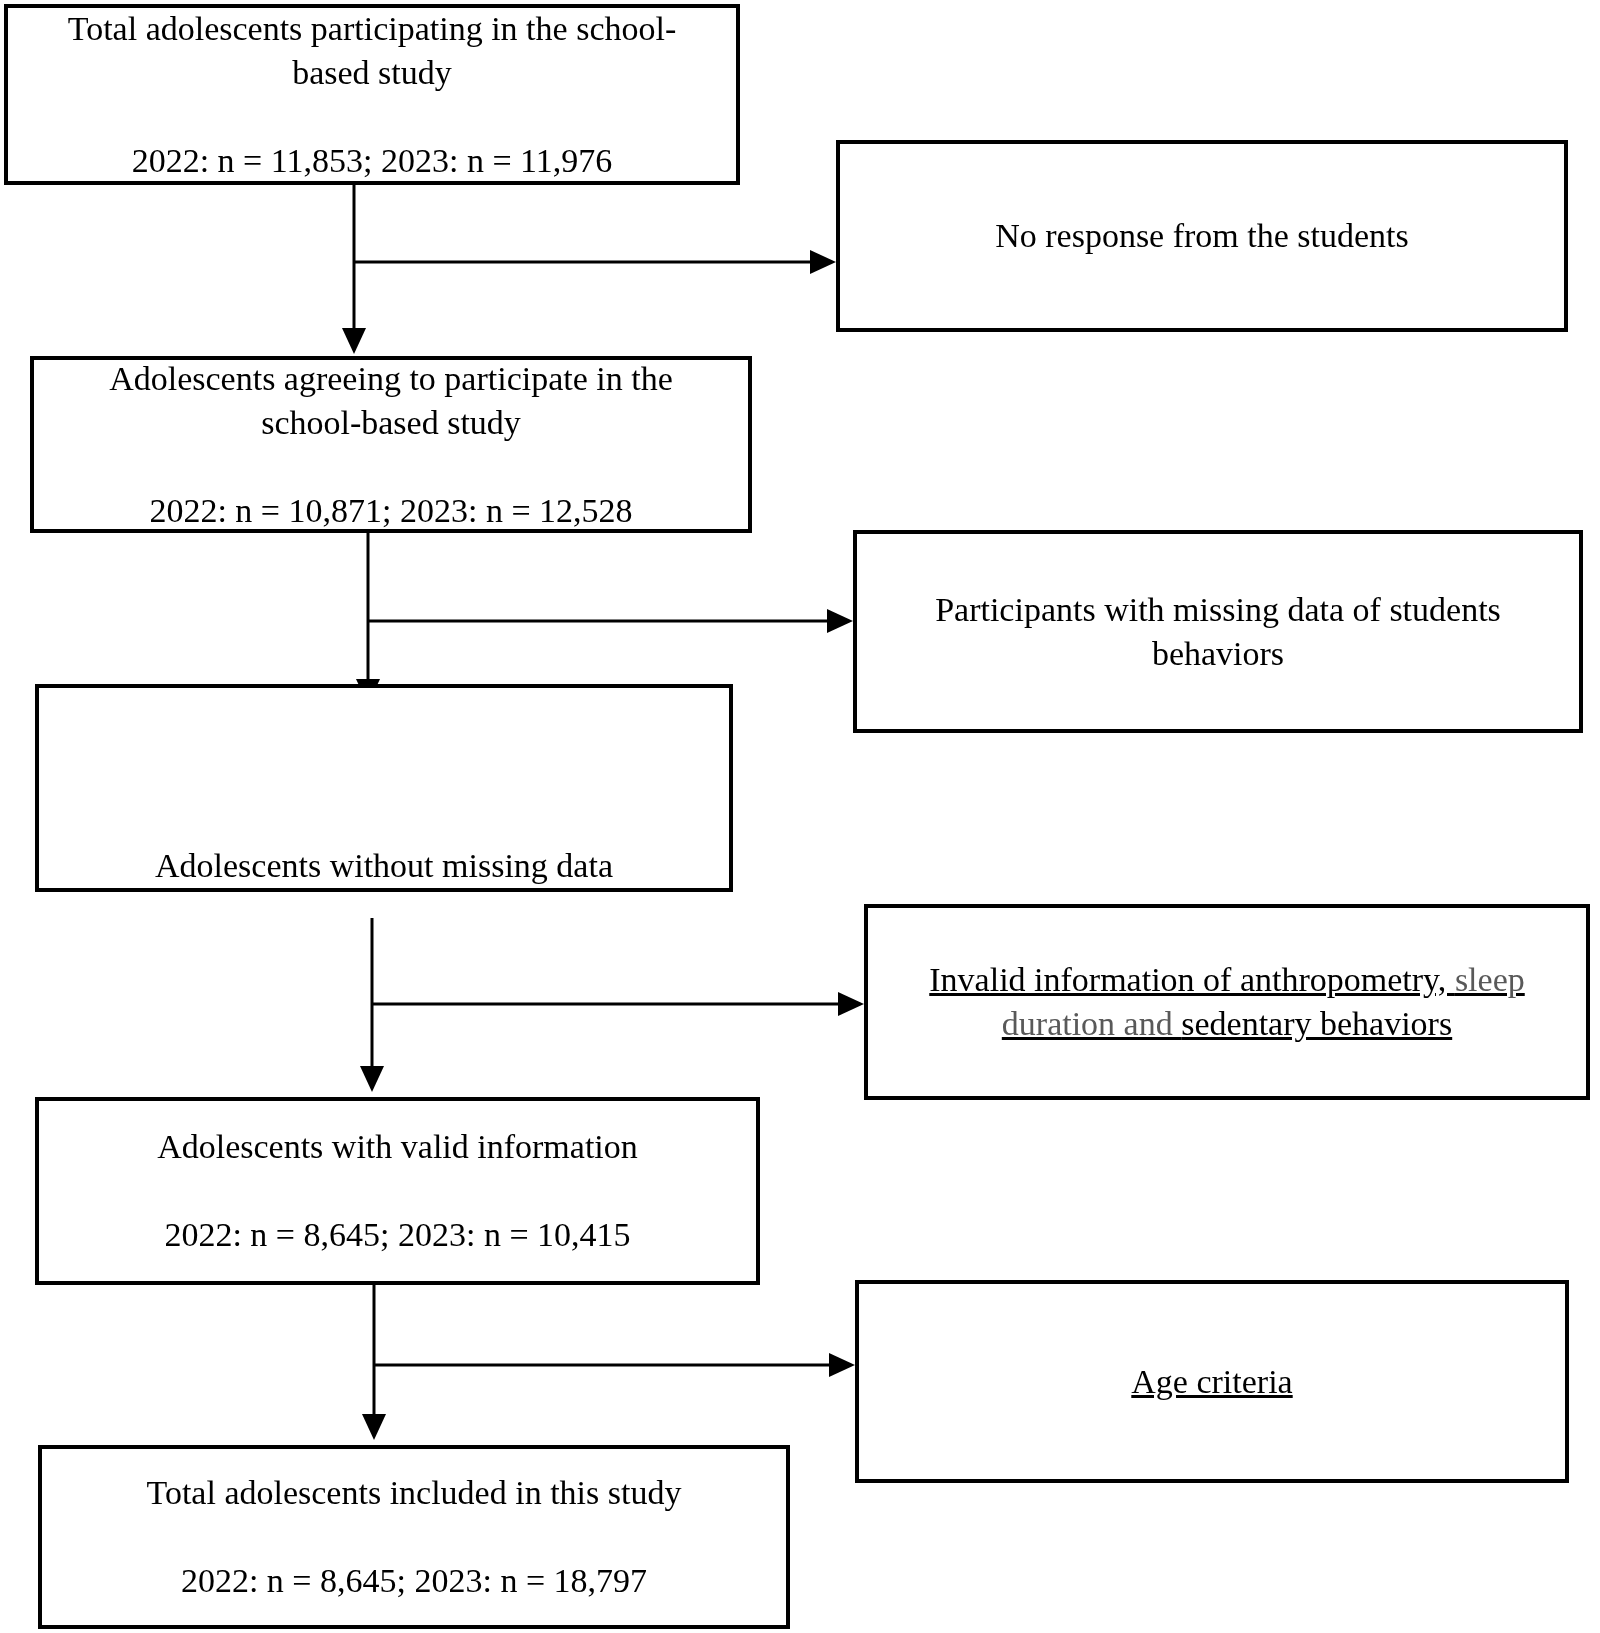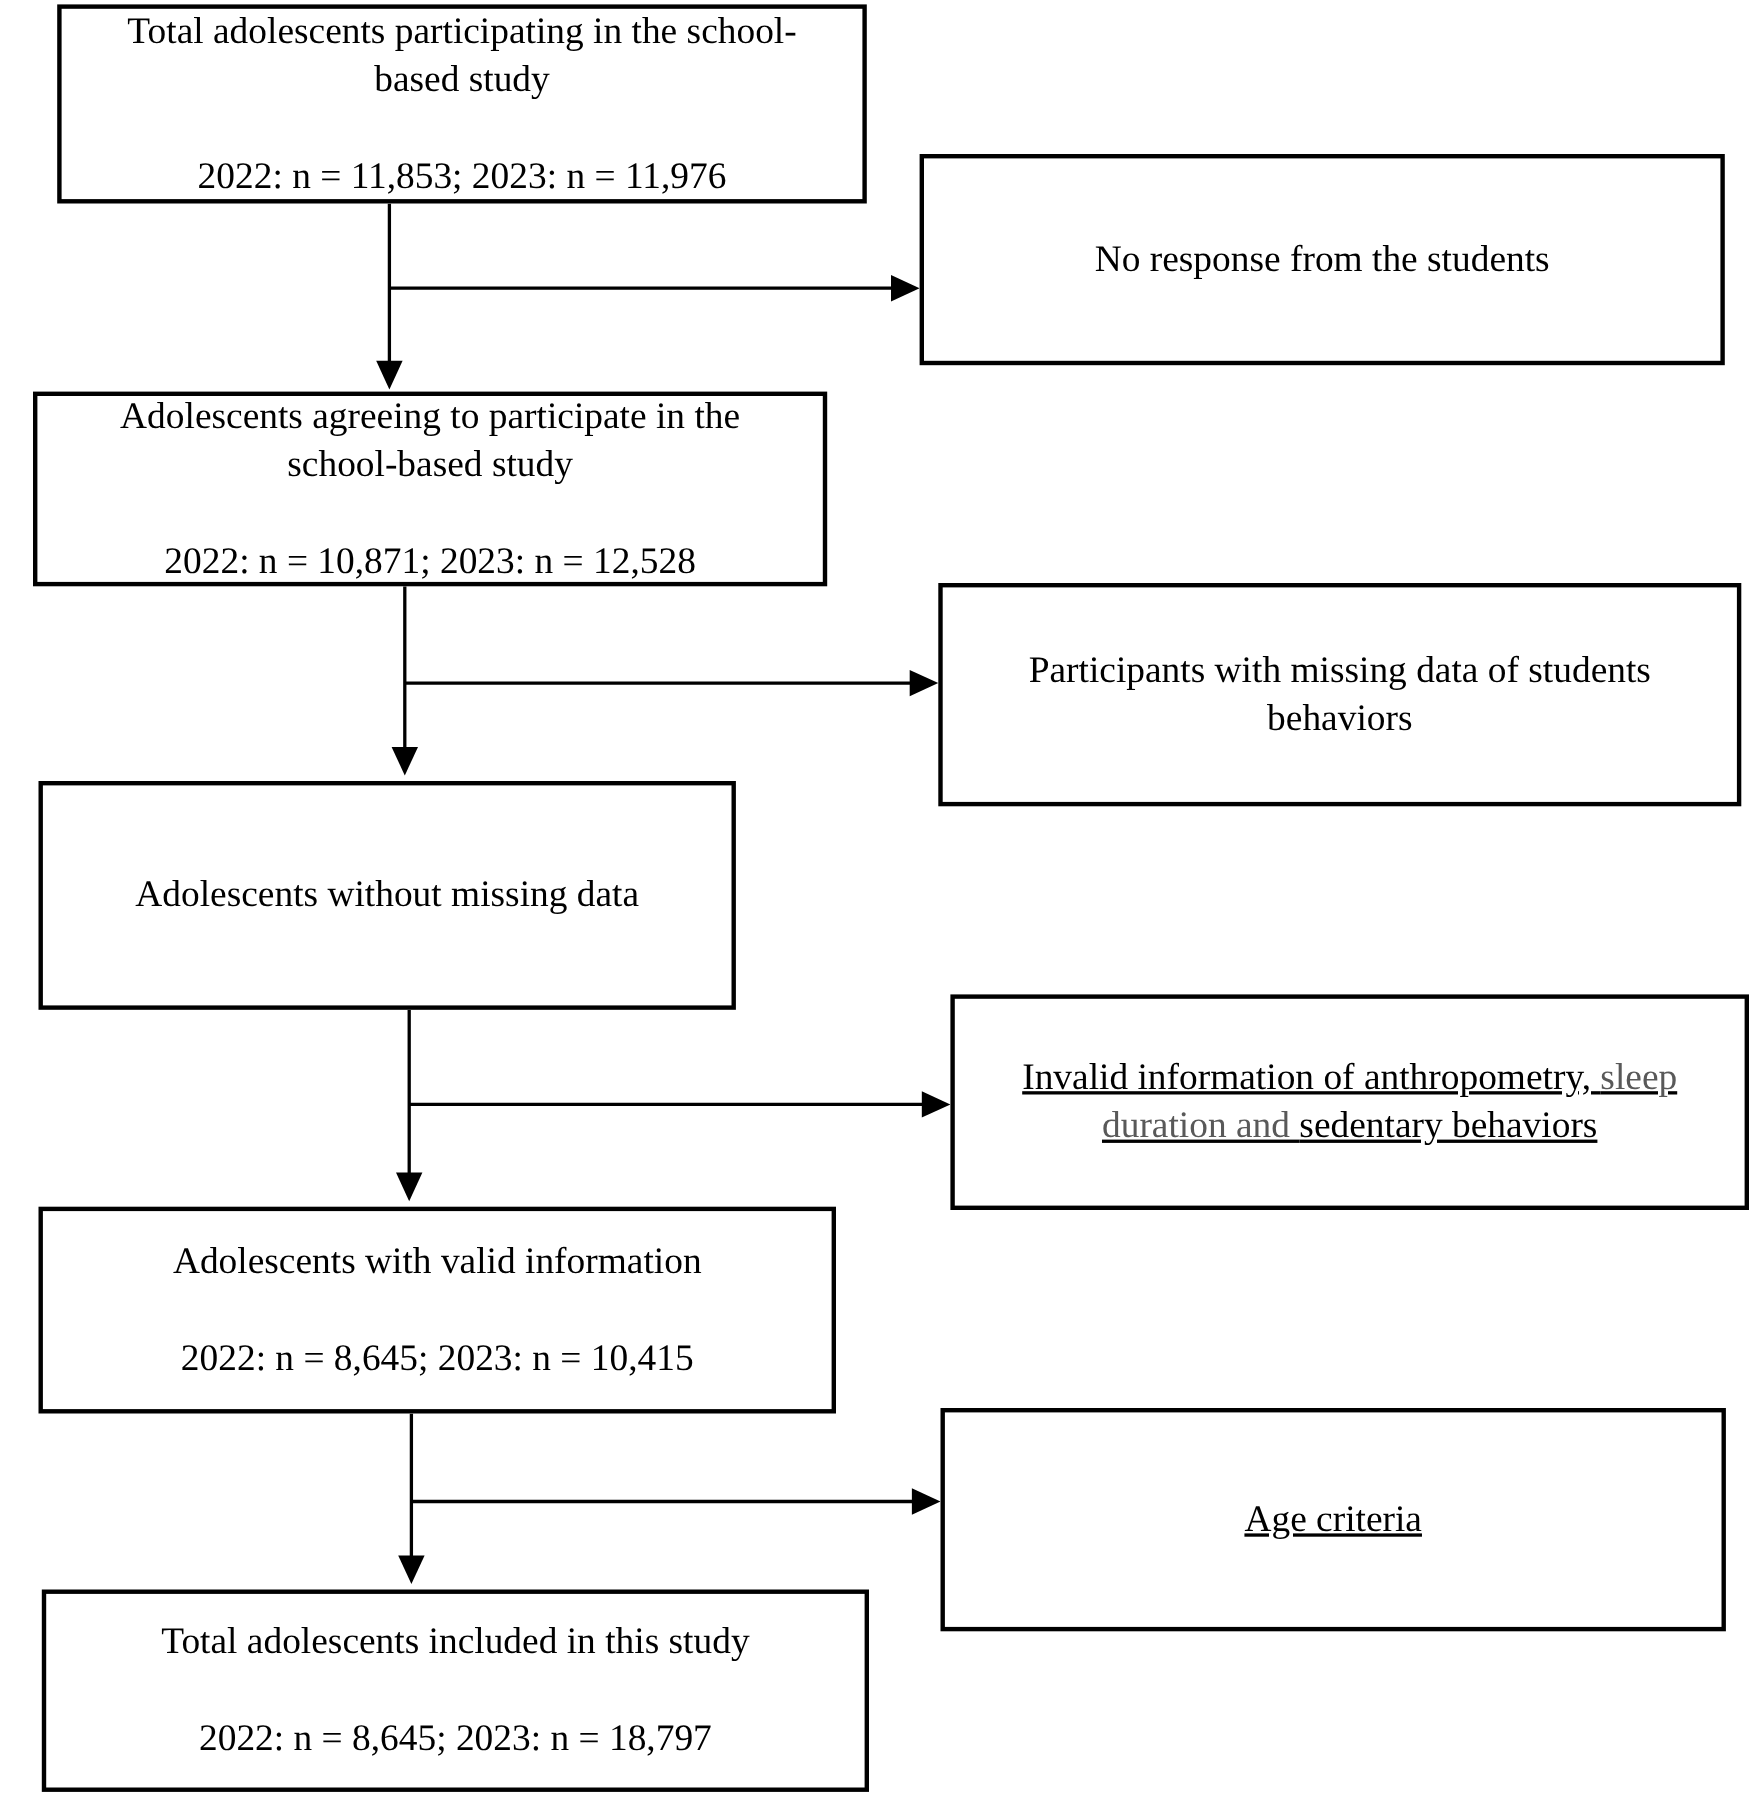"Total adolescents participating in the" #box-l1 { margin-left: 48px -> none }
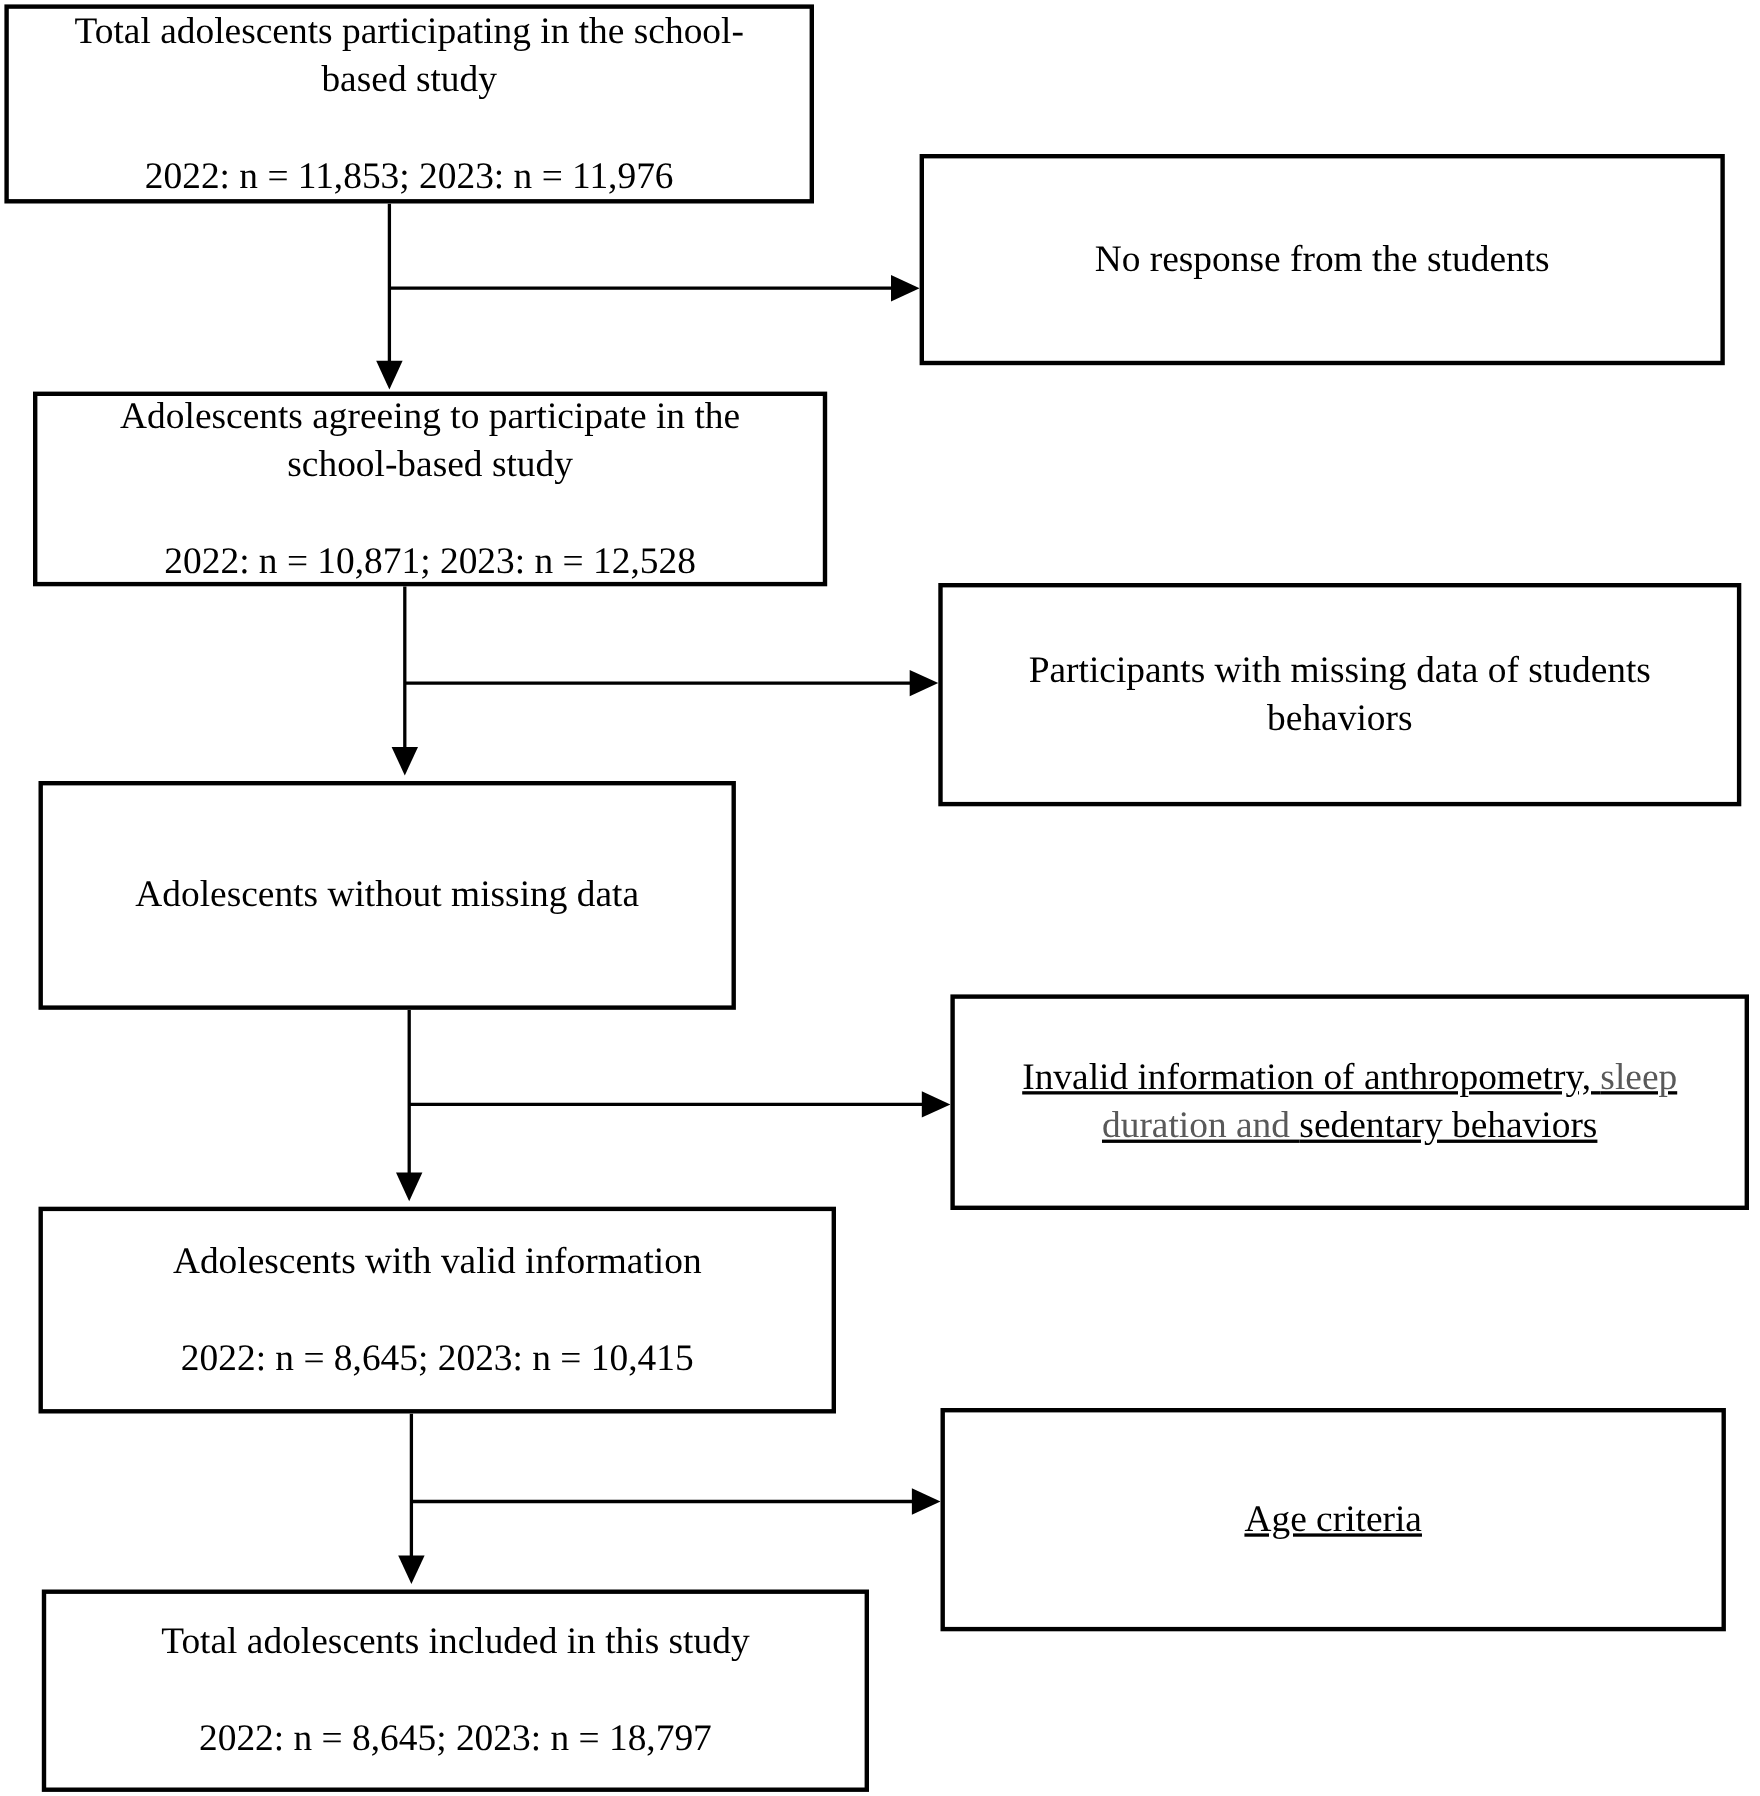"Adolescents without missing data" #box-l3 { justify-content: none -> flex-end; top: 710px -> 684px; width: 634px -> 698px }
